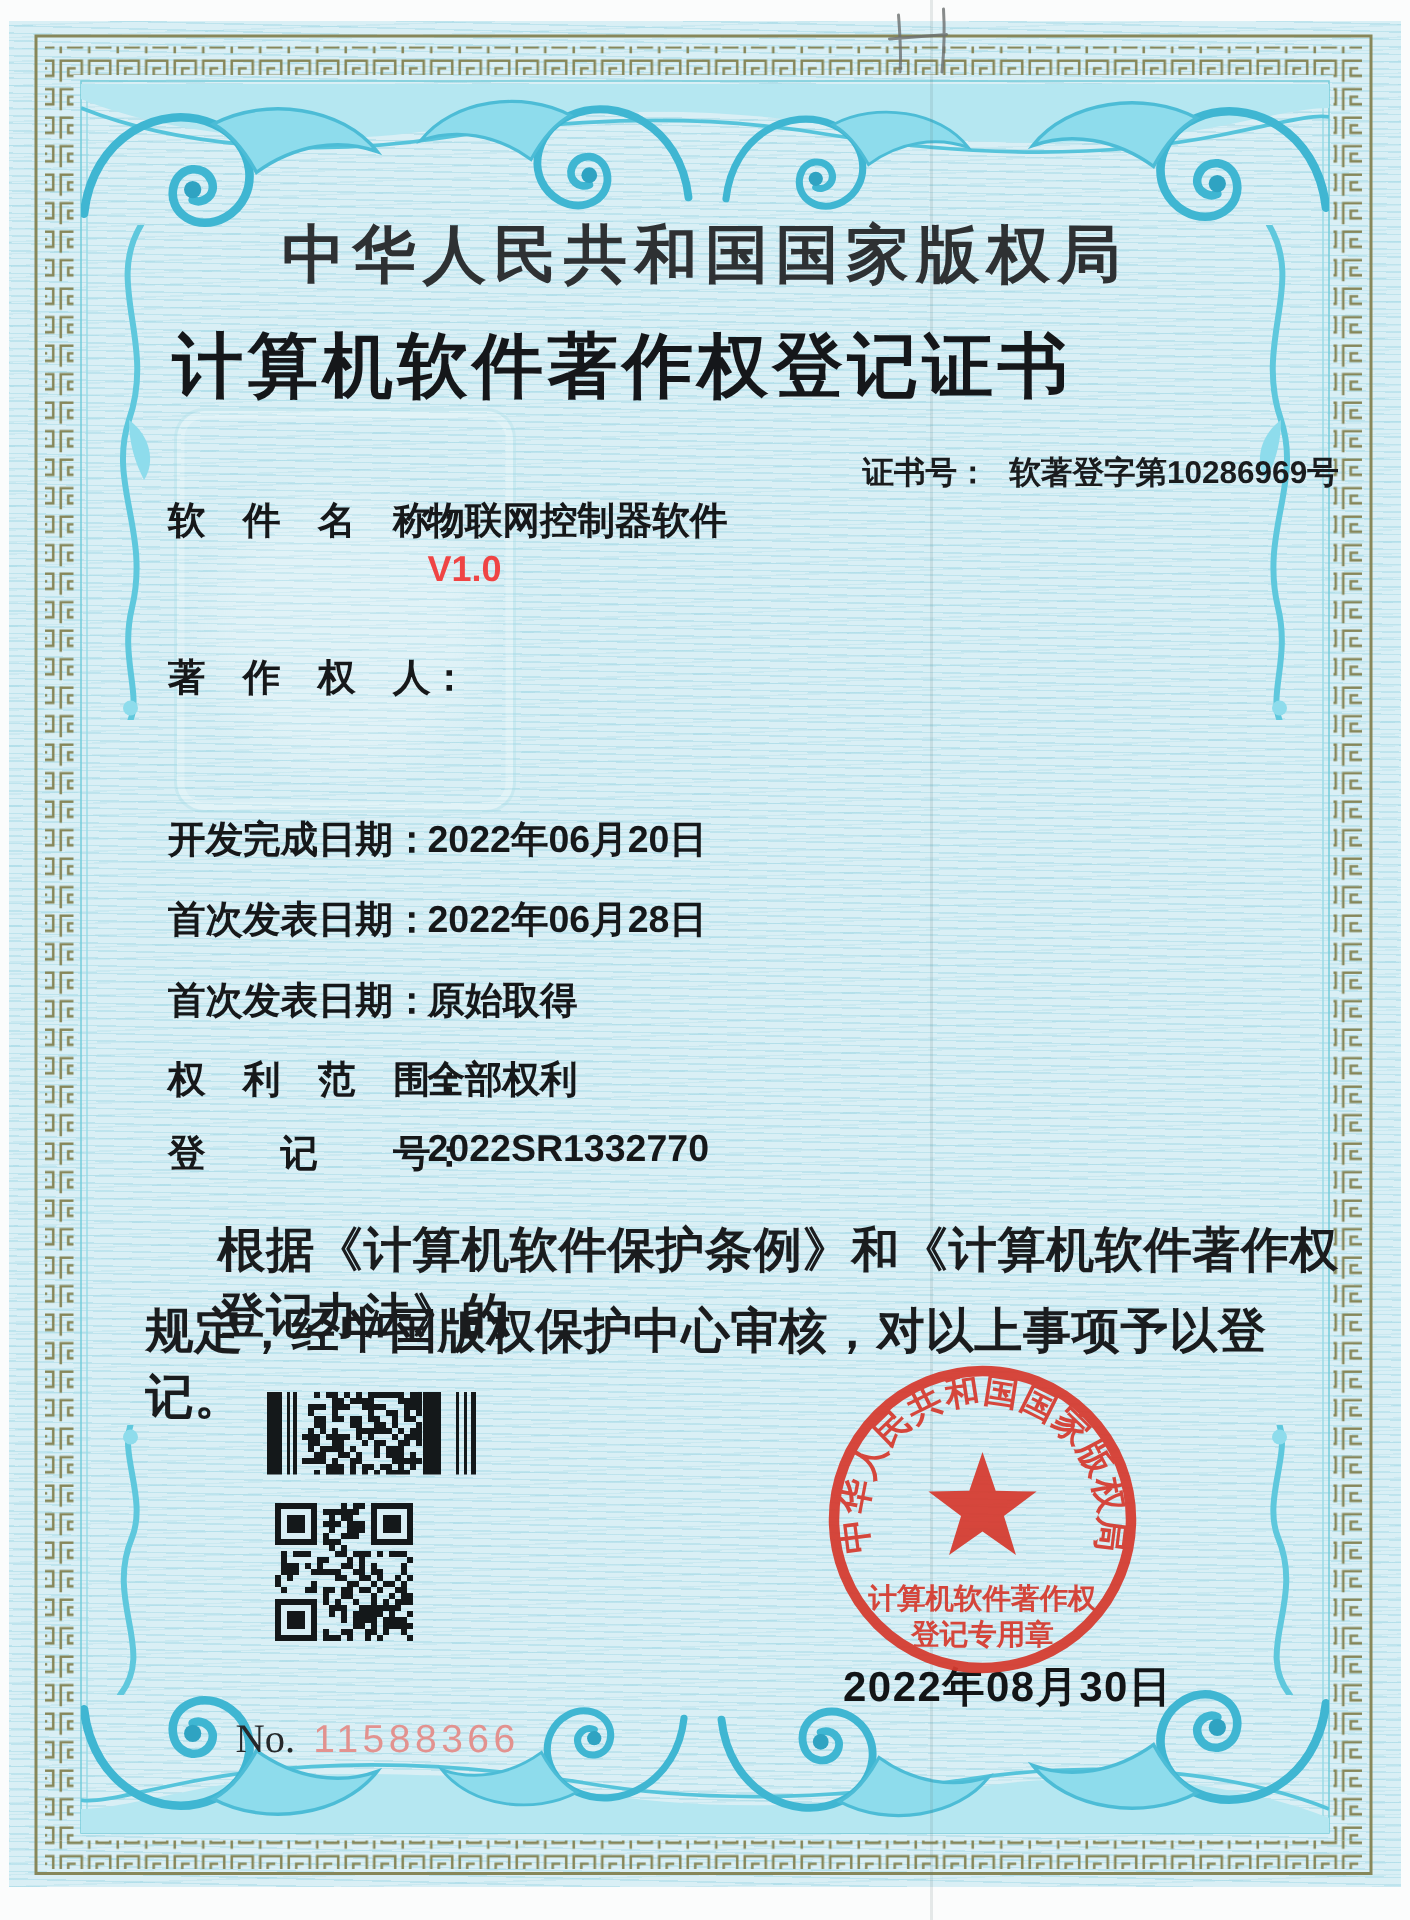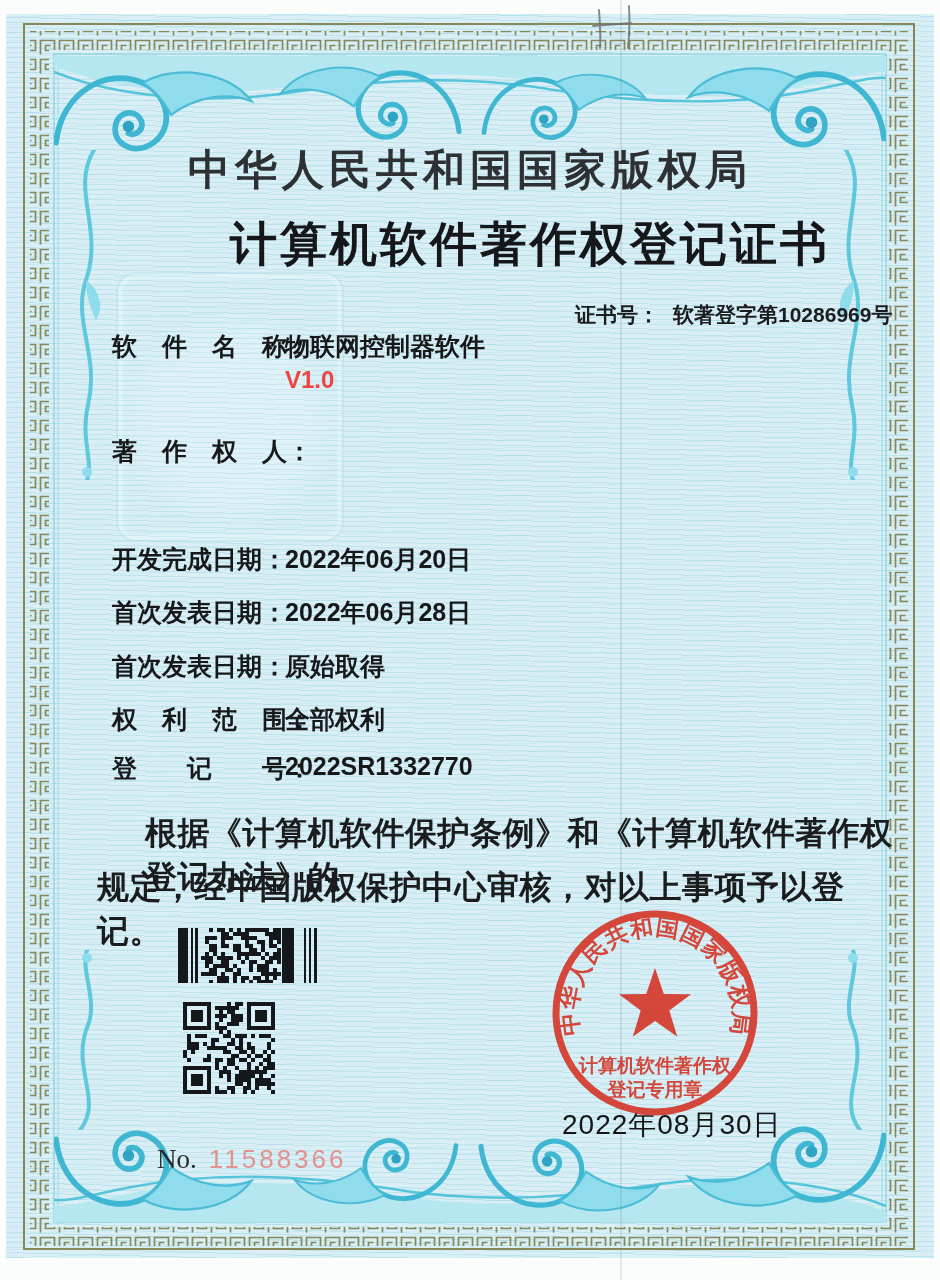"计算机软件著作权登记证书" .cert-title { text-align: right -> center }
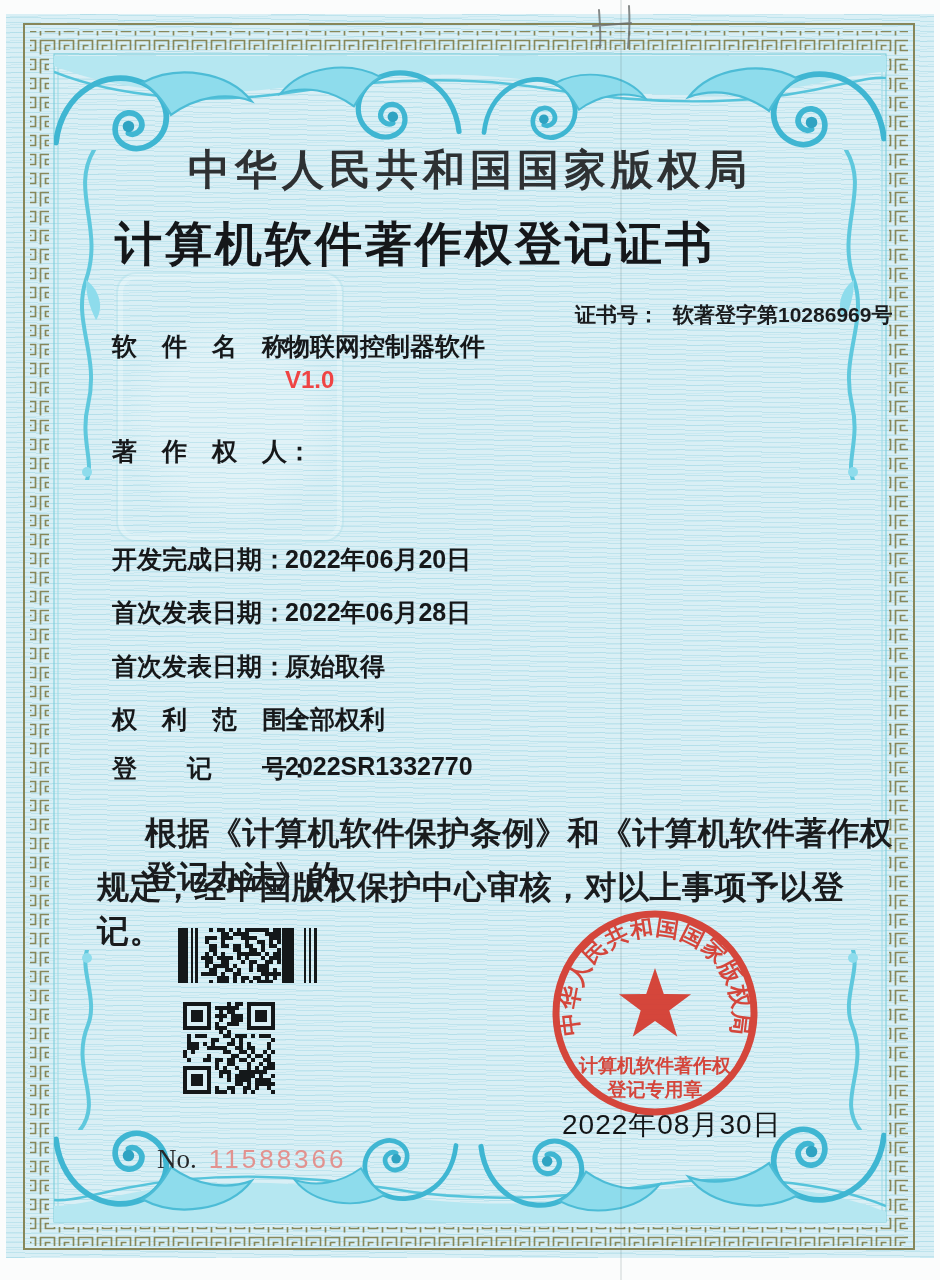"2022年08月30日" .issue-date { font-weight: 400 -> 700 }
